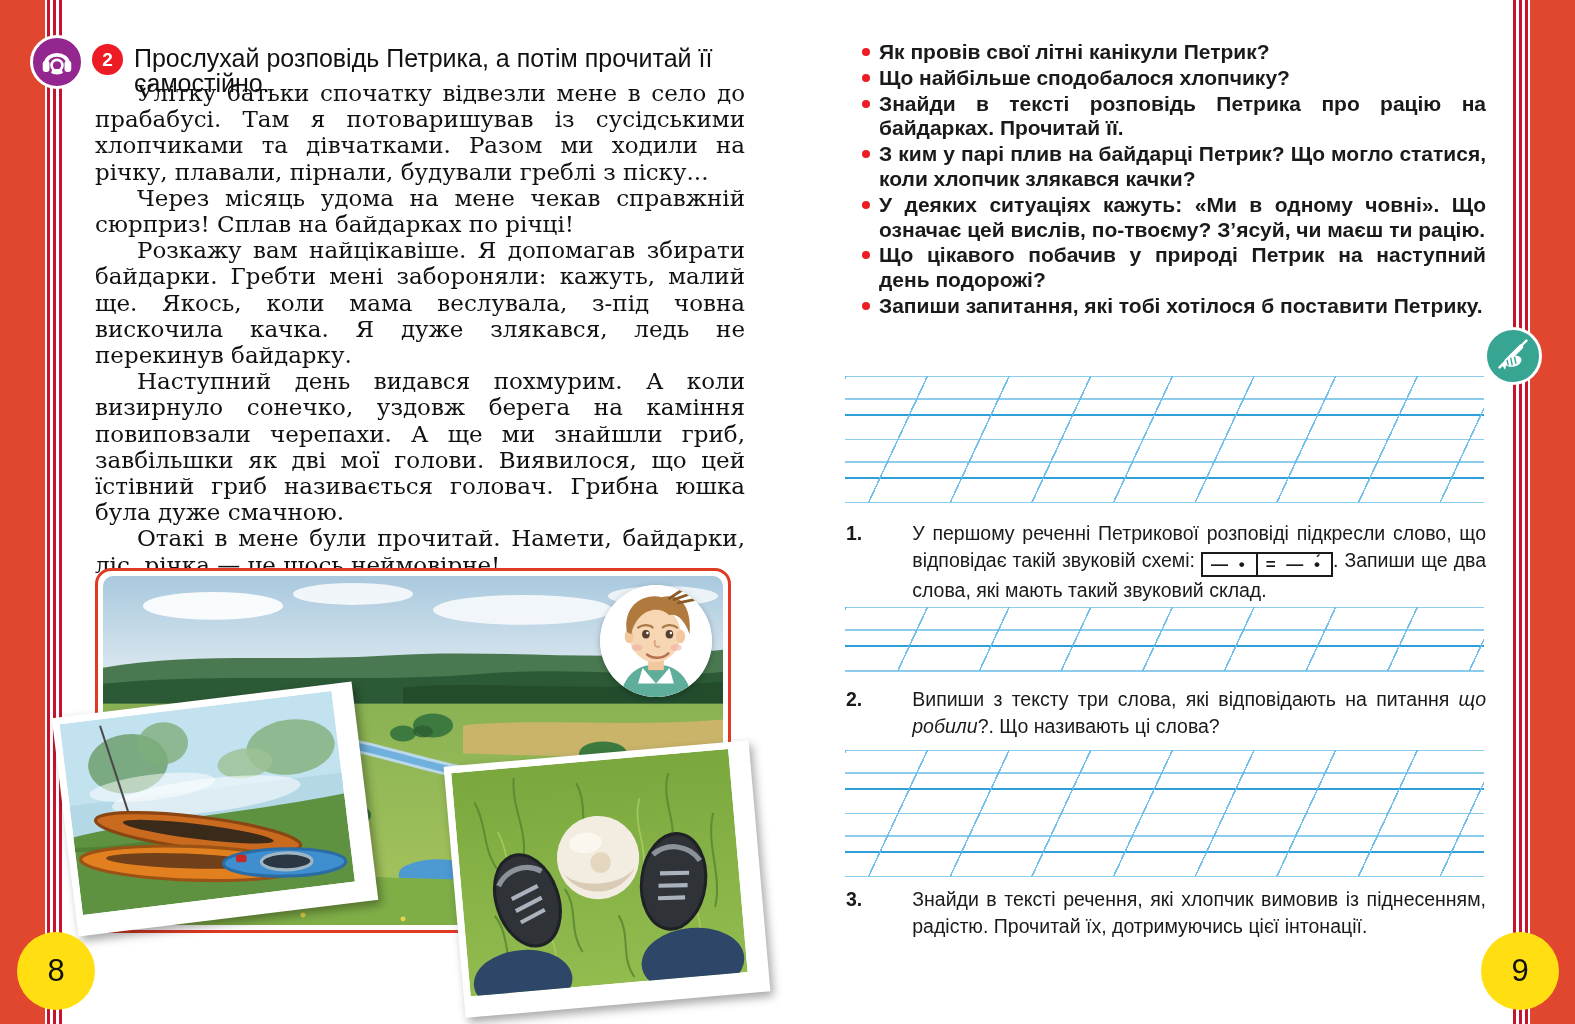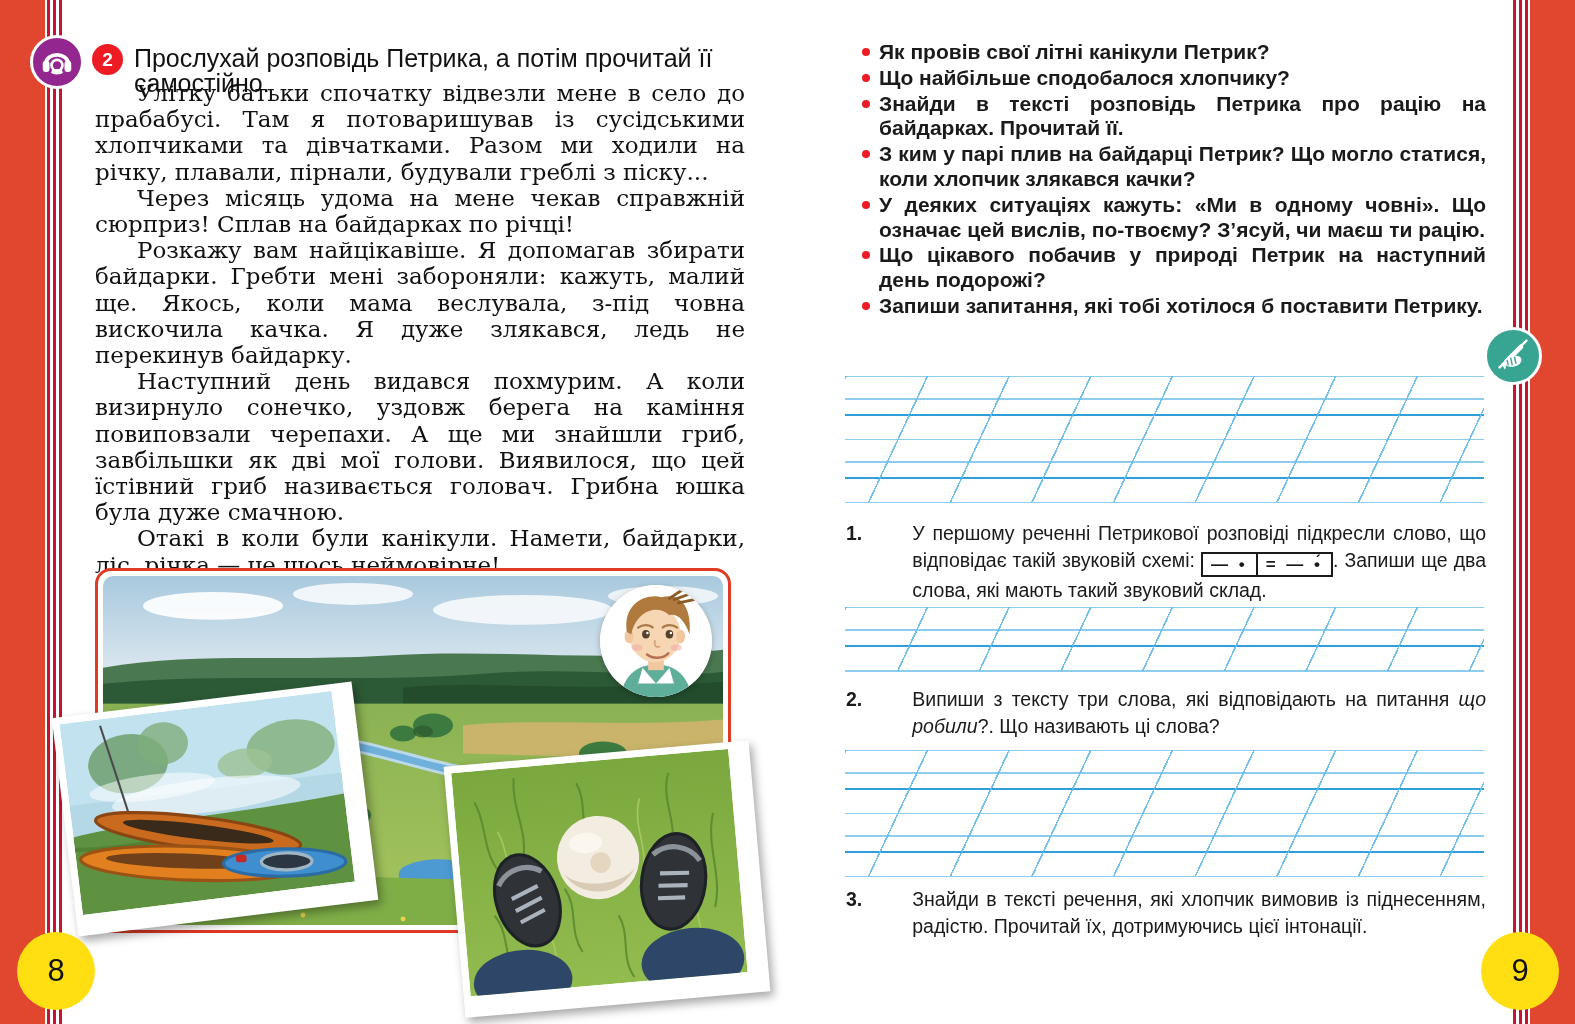"Отакі в коли були канікули." p { text: коли були канікули -> мене були прочитай }
